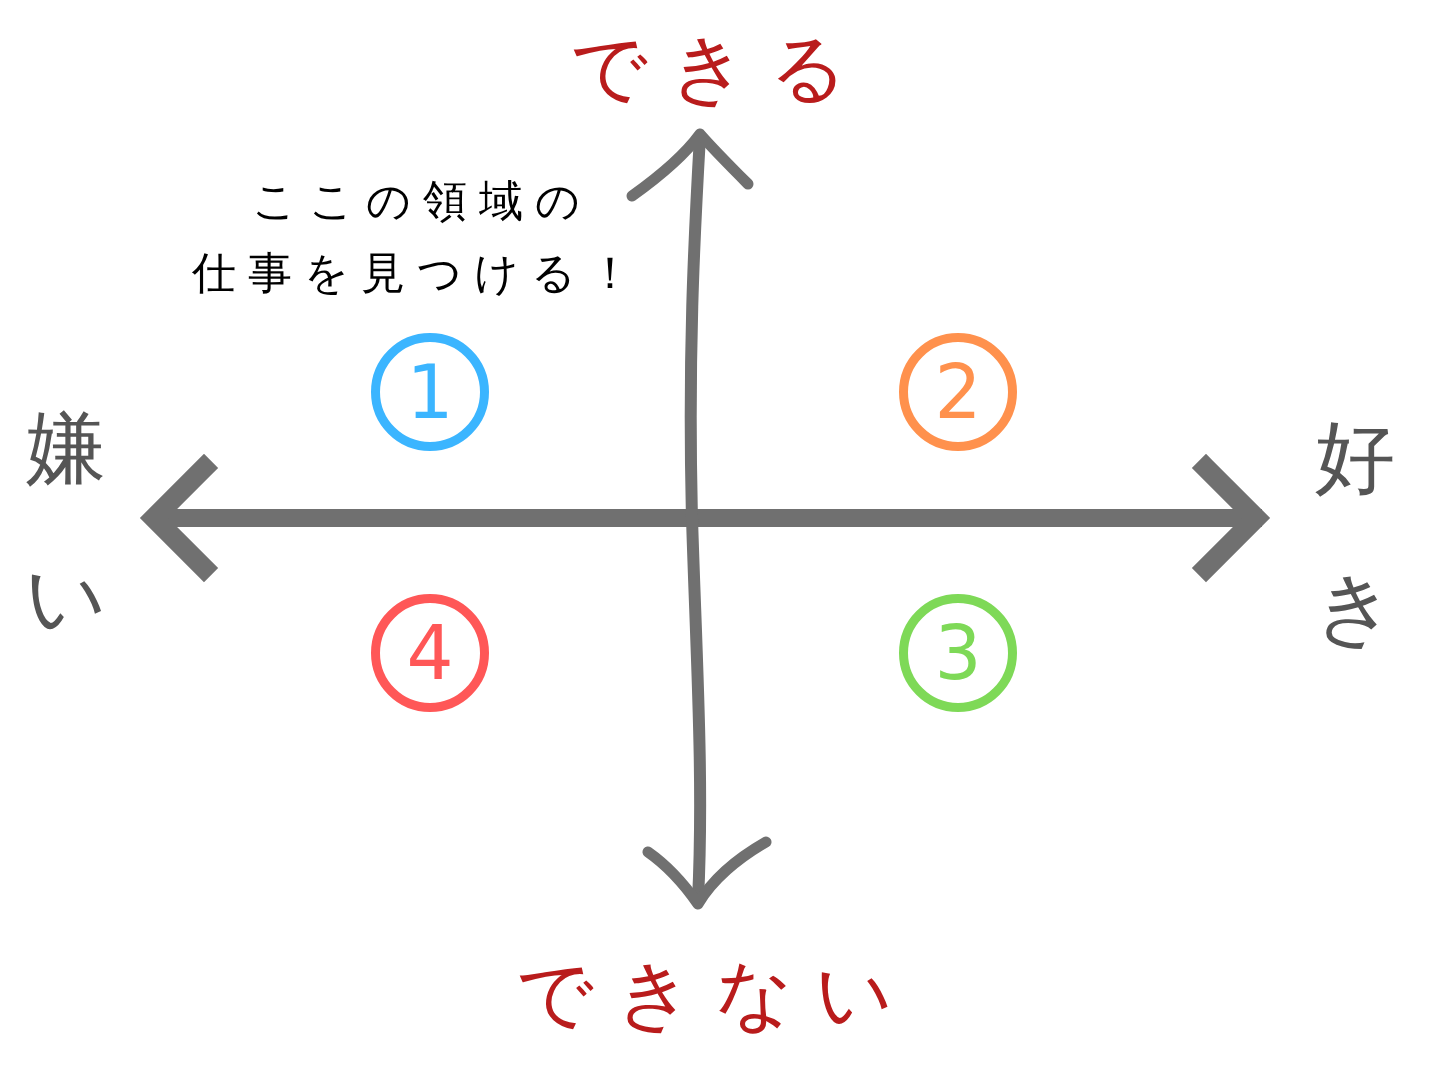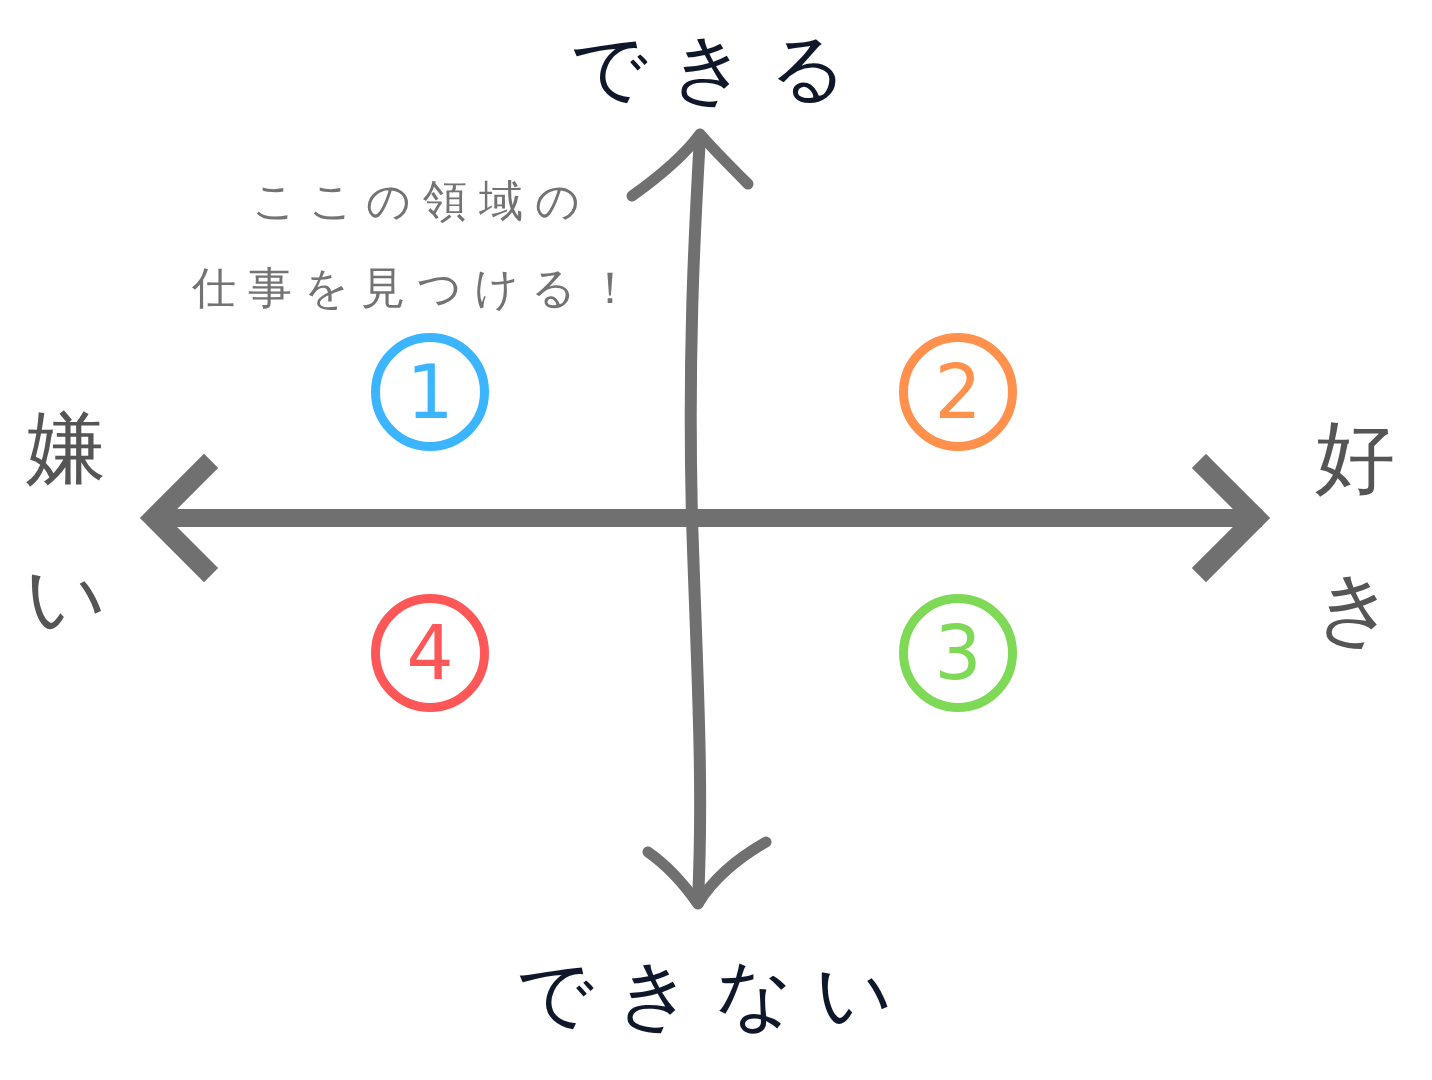"できる" .label { color: #0f172a -> #b91c1c }
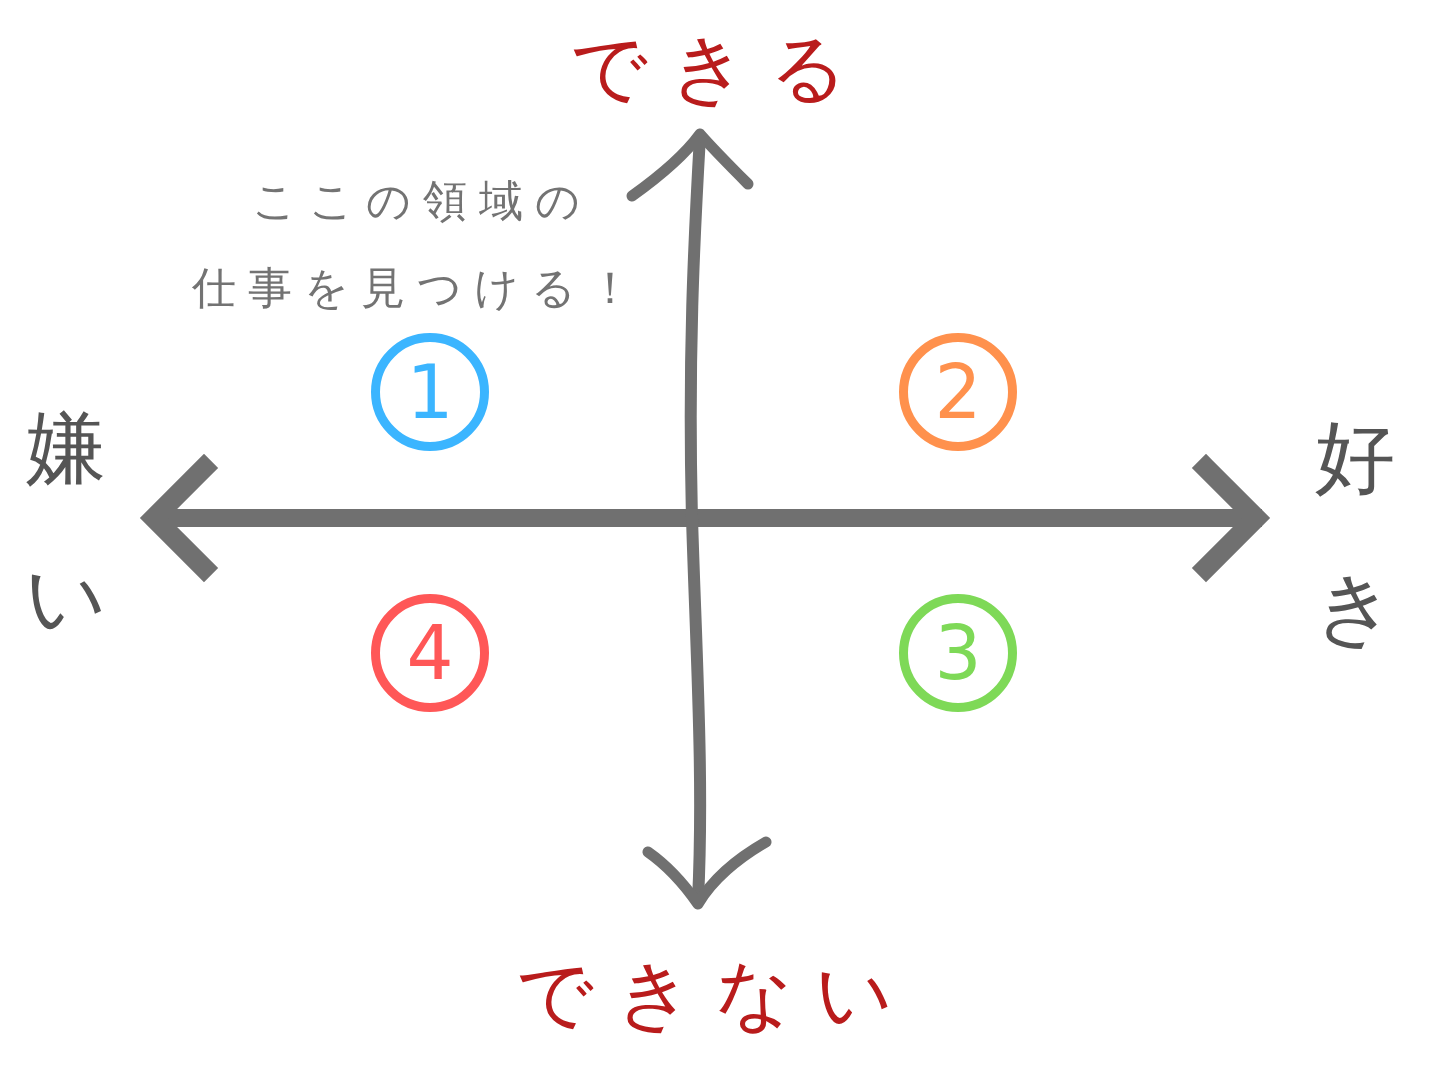"ここの領域の" .note { color: #737373 -> #000000 }
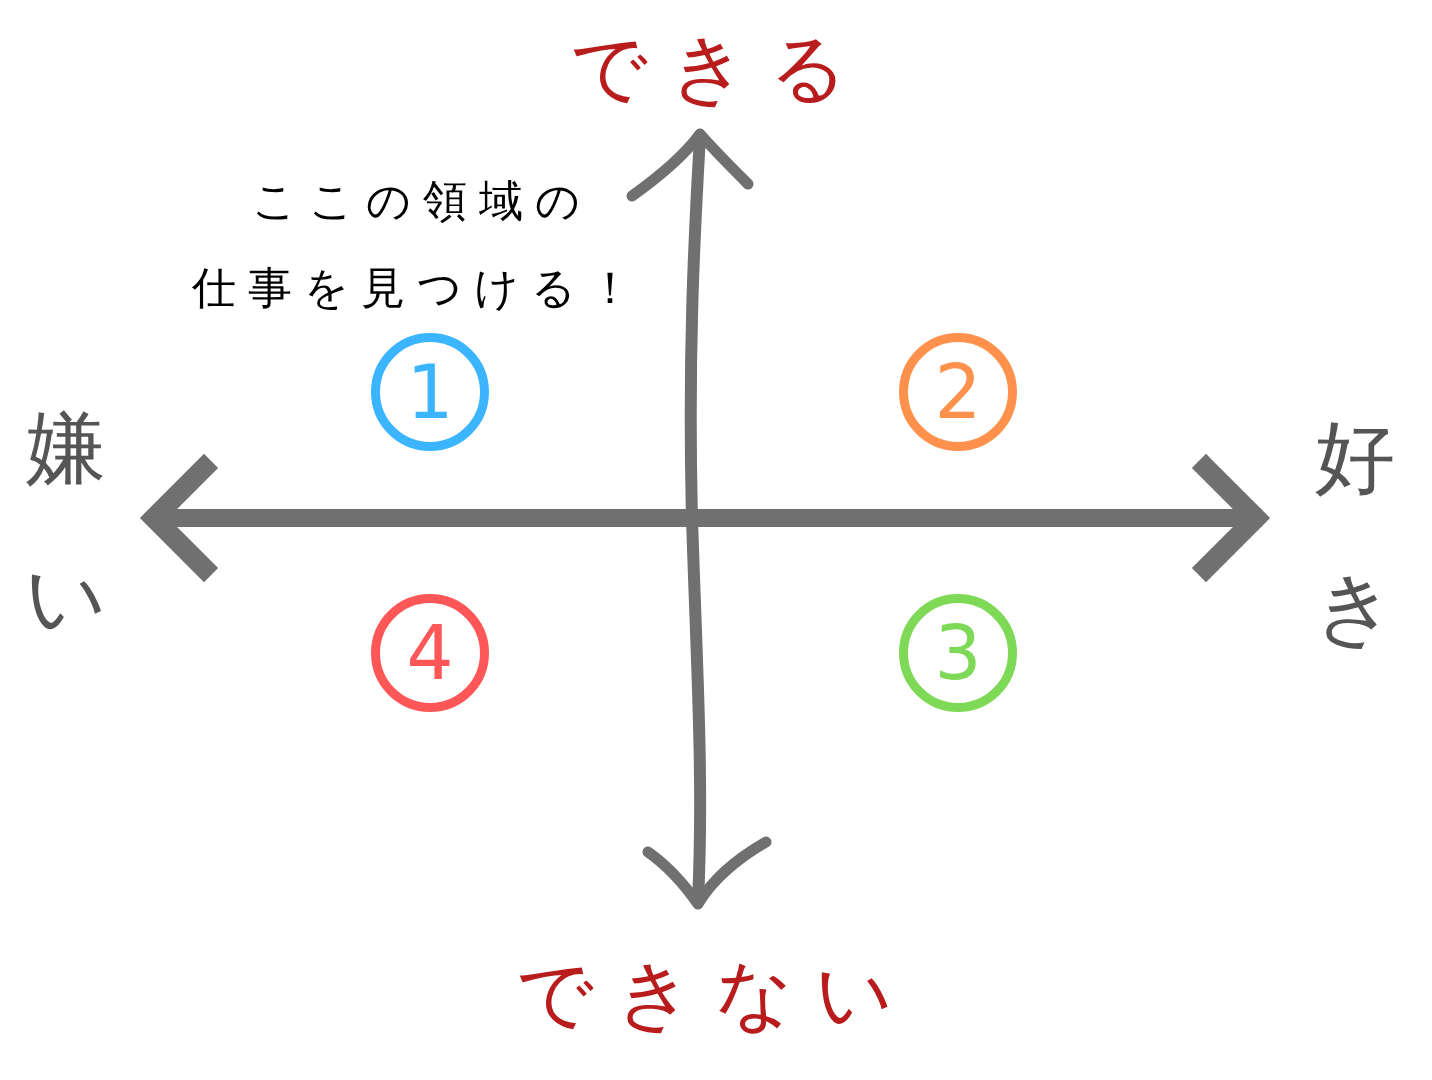"仕事を見つける！" .note-line2 { font-family: none -> Liberation Mono, monospace; top: 251px -> 239px }
